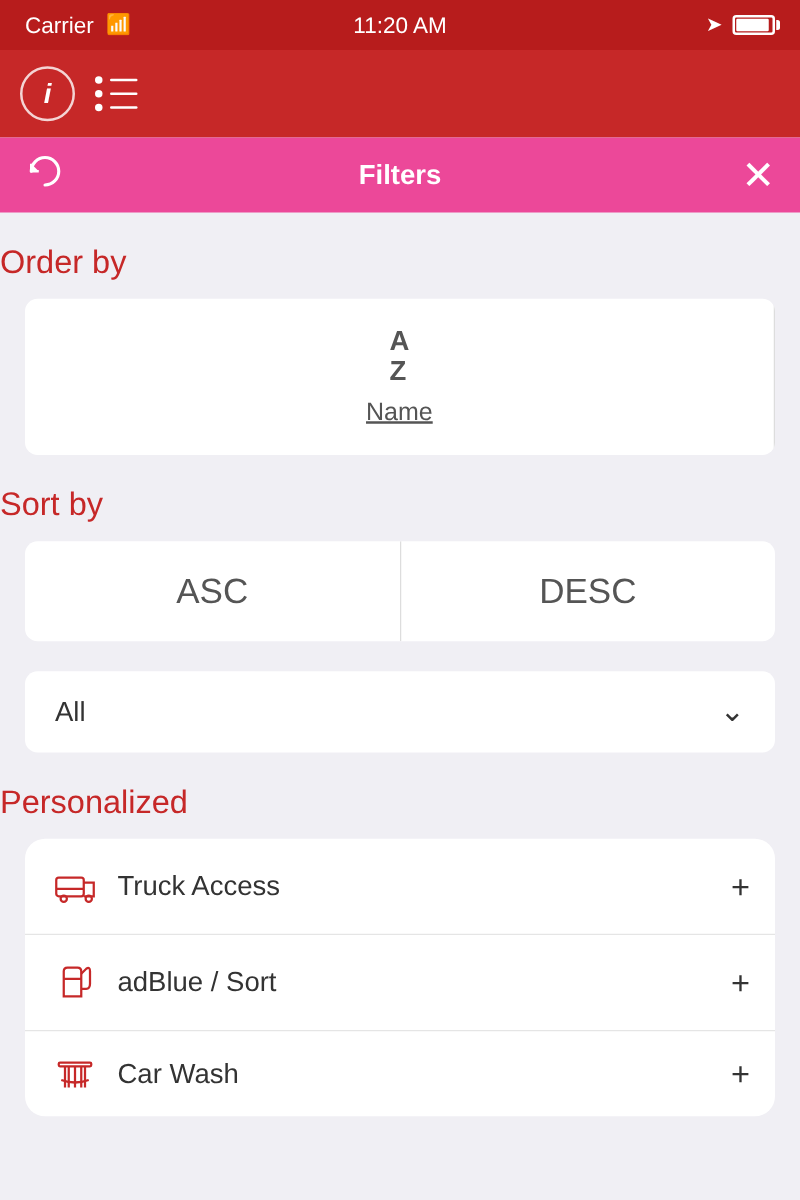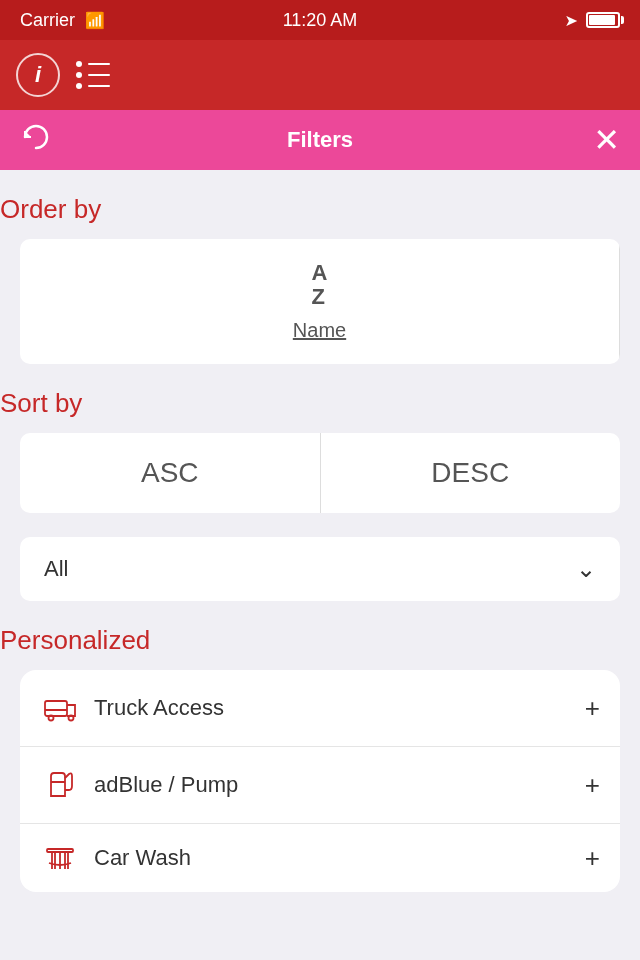"adBlue / Pump" span.item-label { text: Pump -> Sort }
